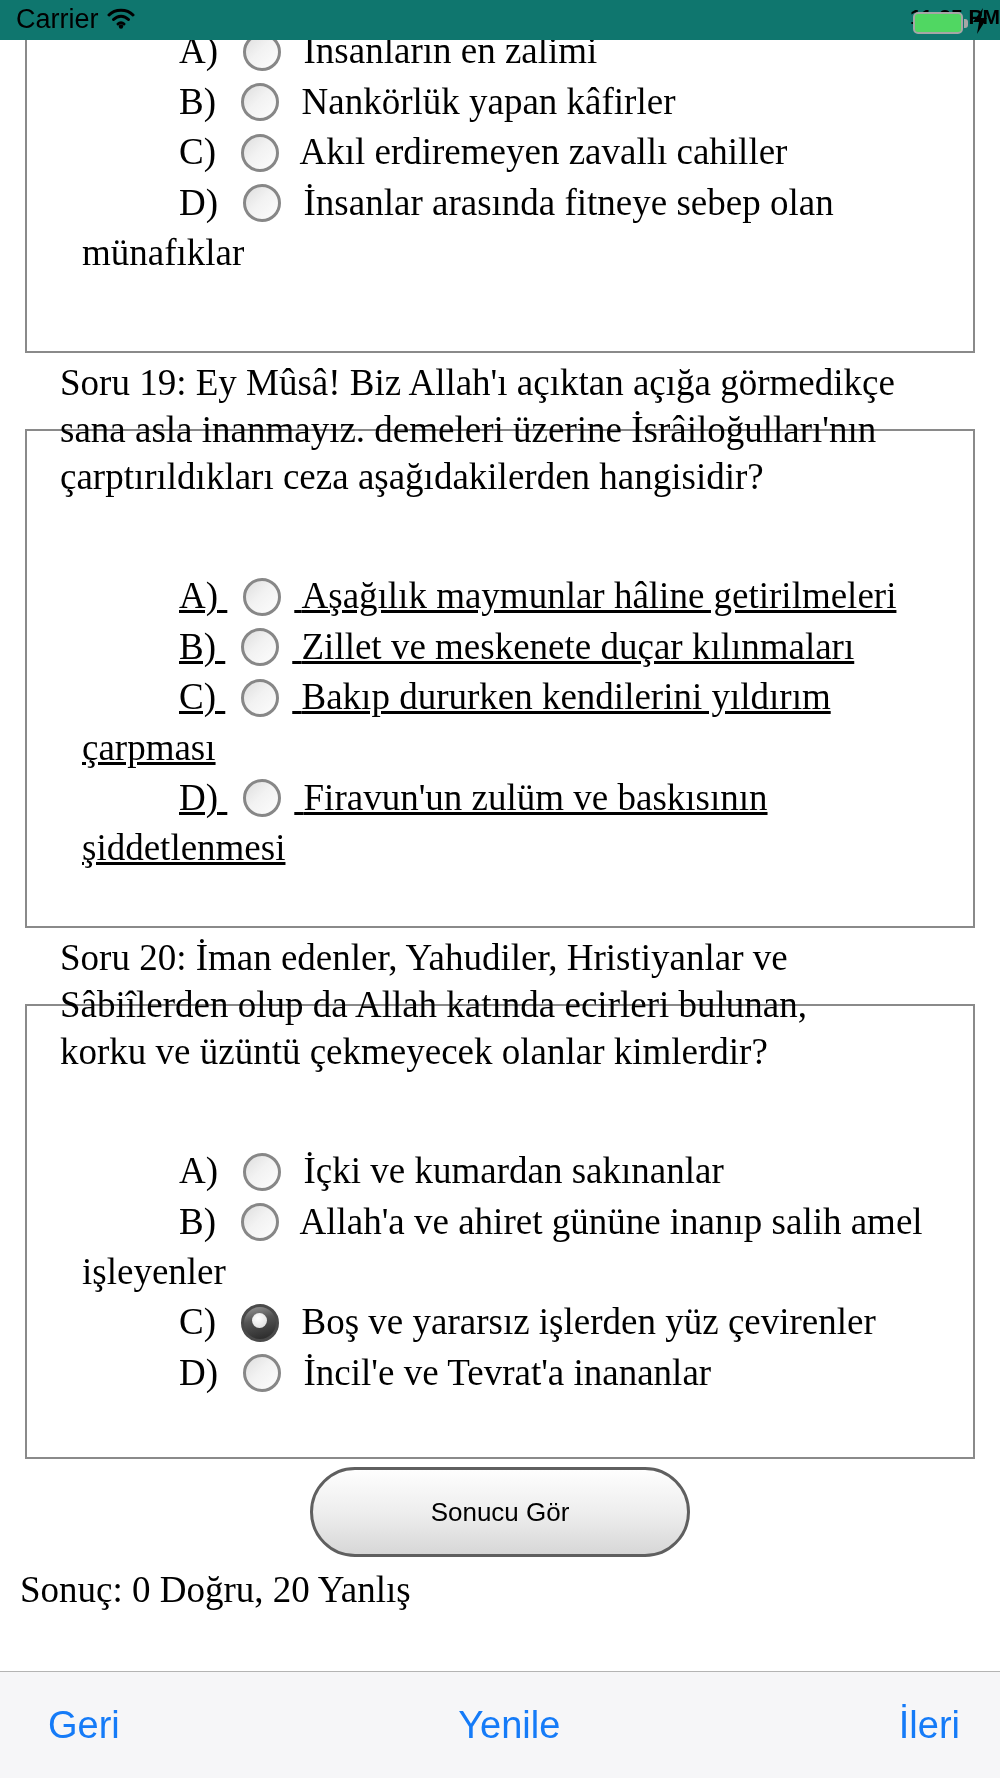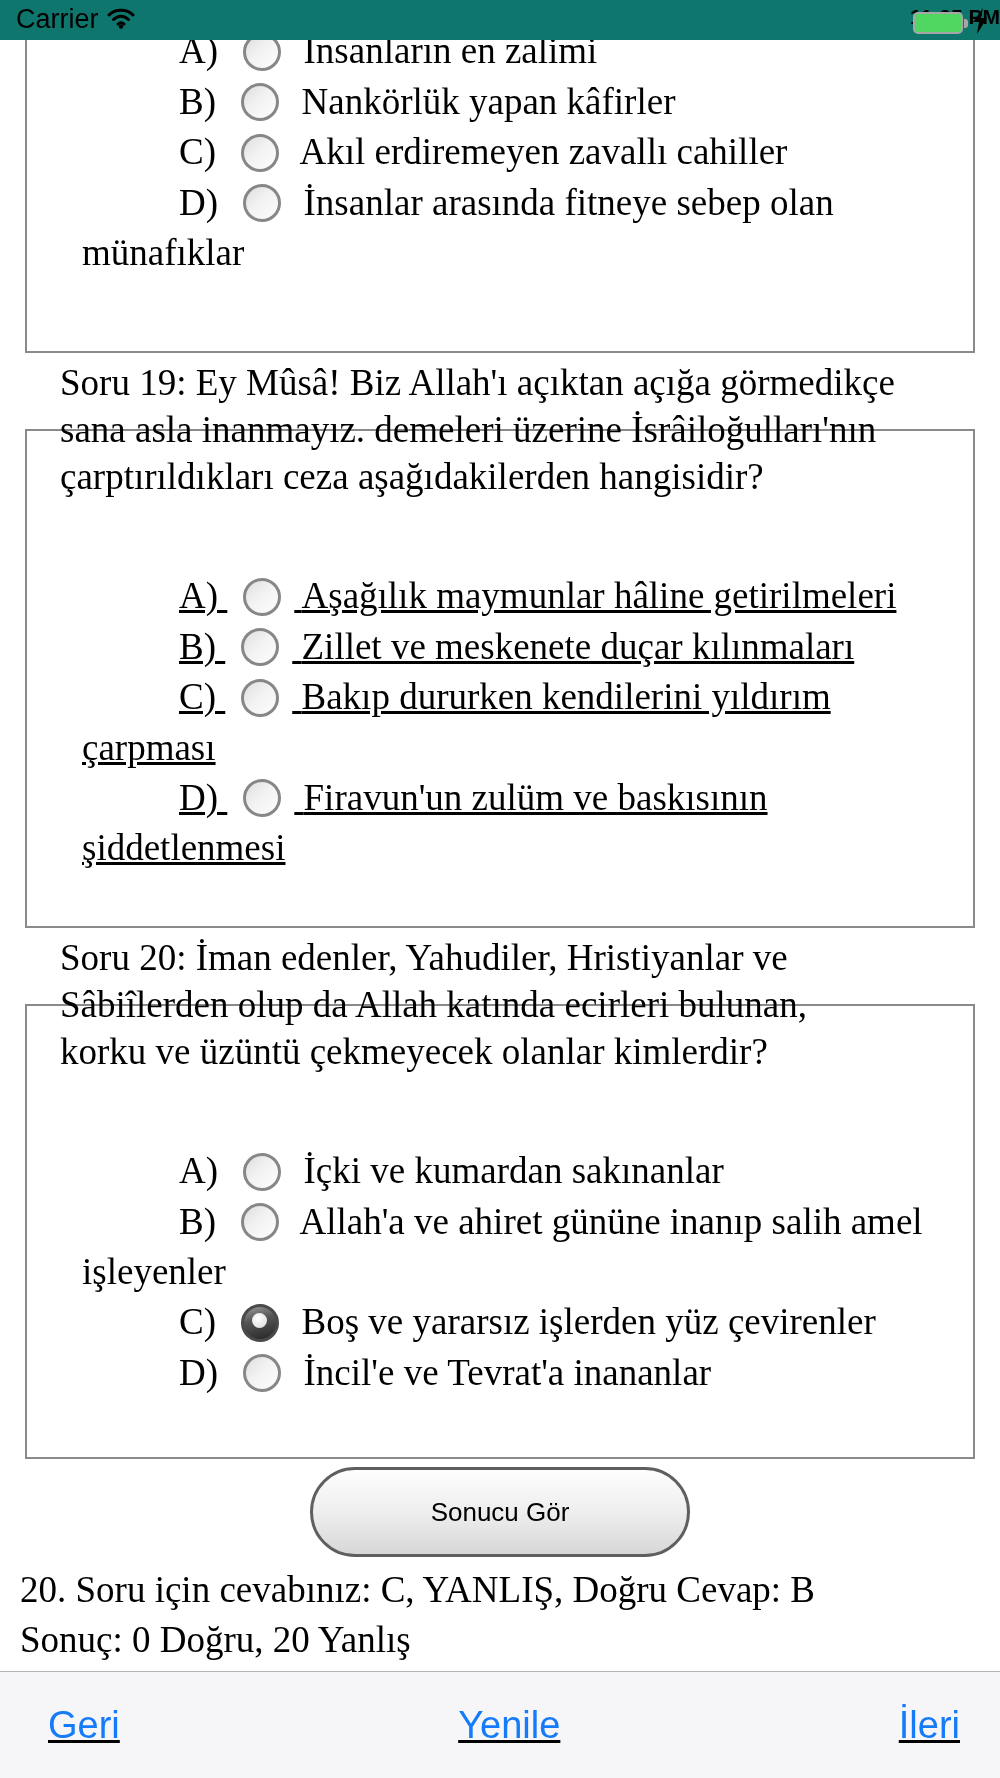"20. Soru için cevabınız: C," div { html: <div>20. Soru için cevabınız: C, YANLIŞ, Doğru Cevap: B</div> -> none }
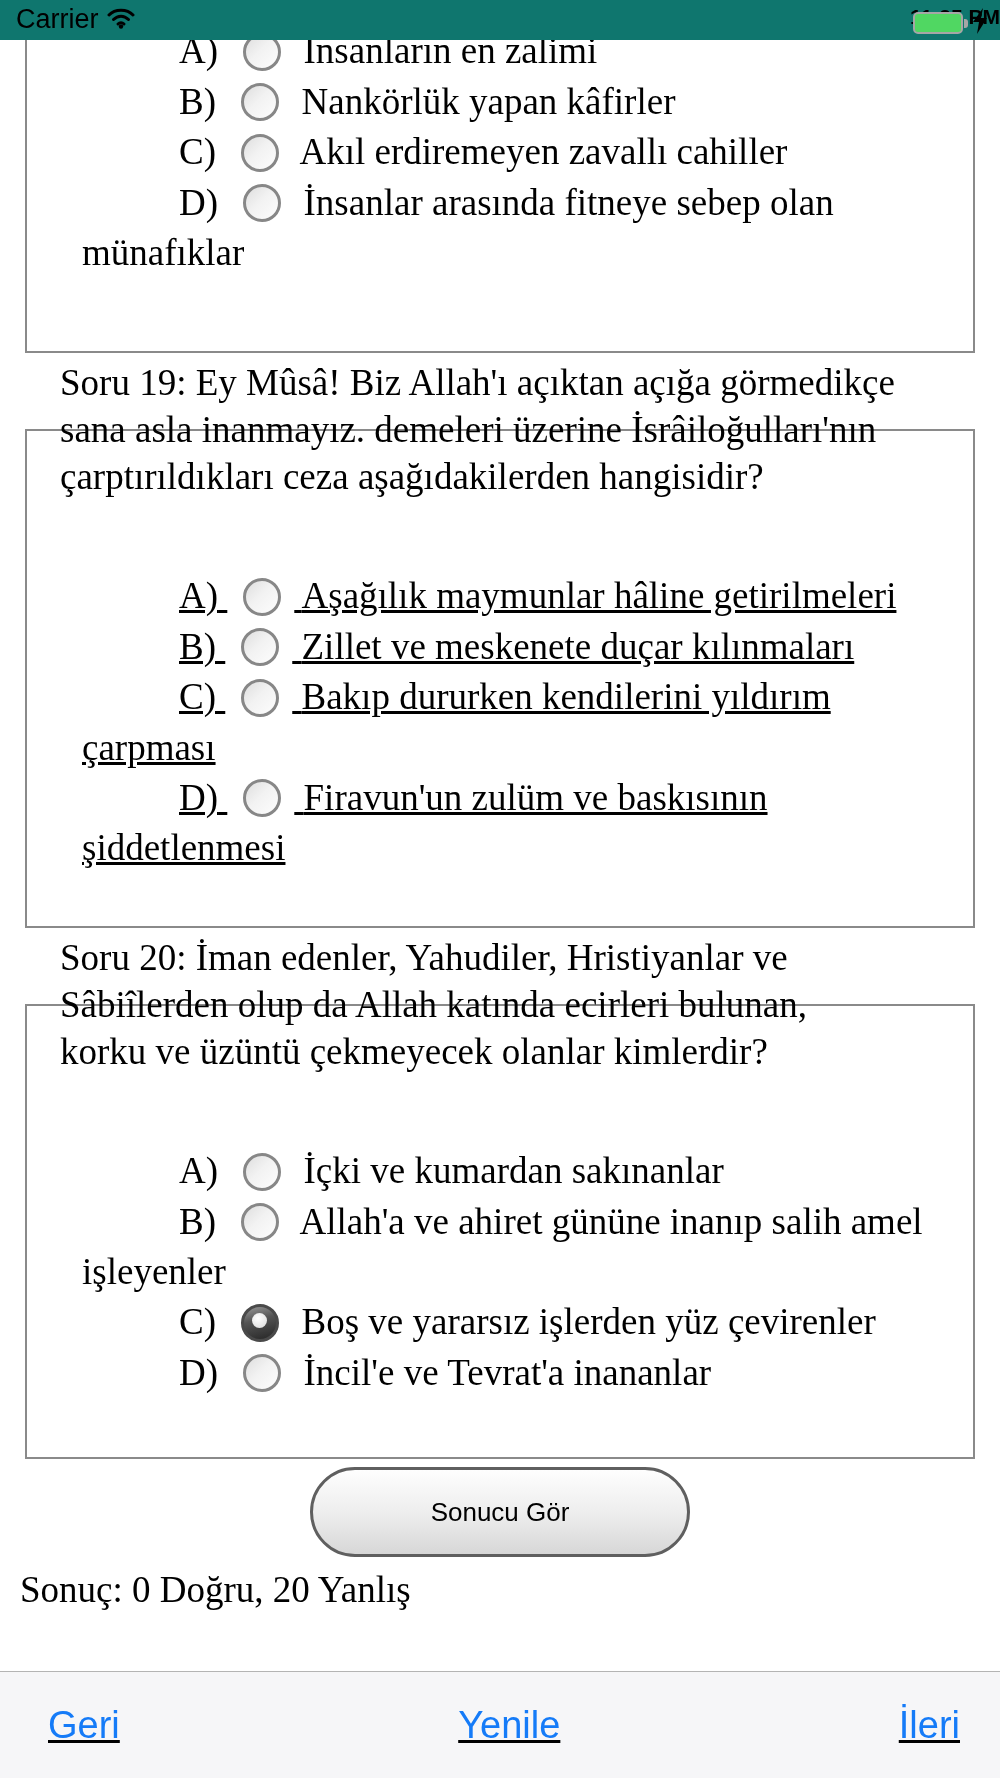"Geri" .toolbar { text-decoration: underline -> none }
